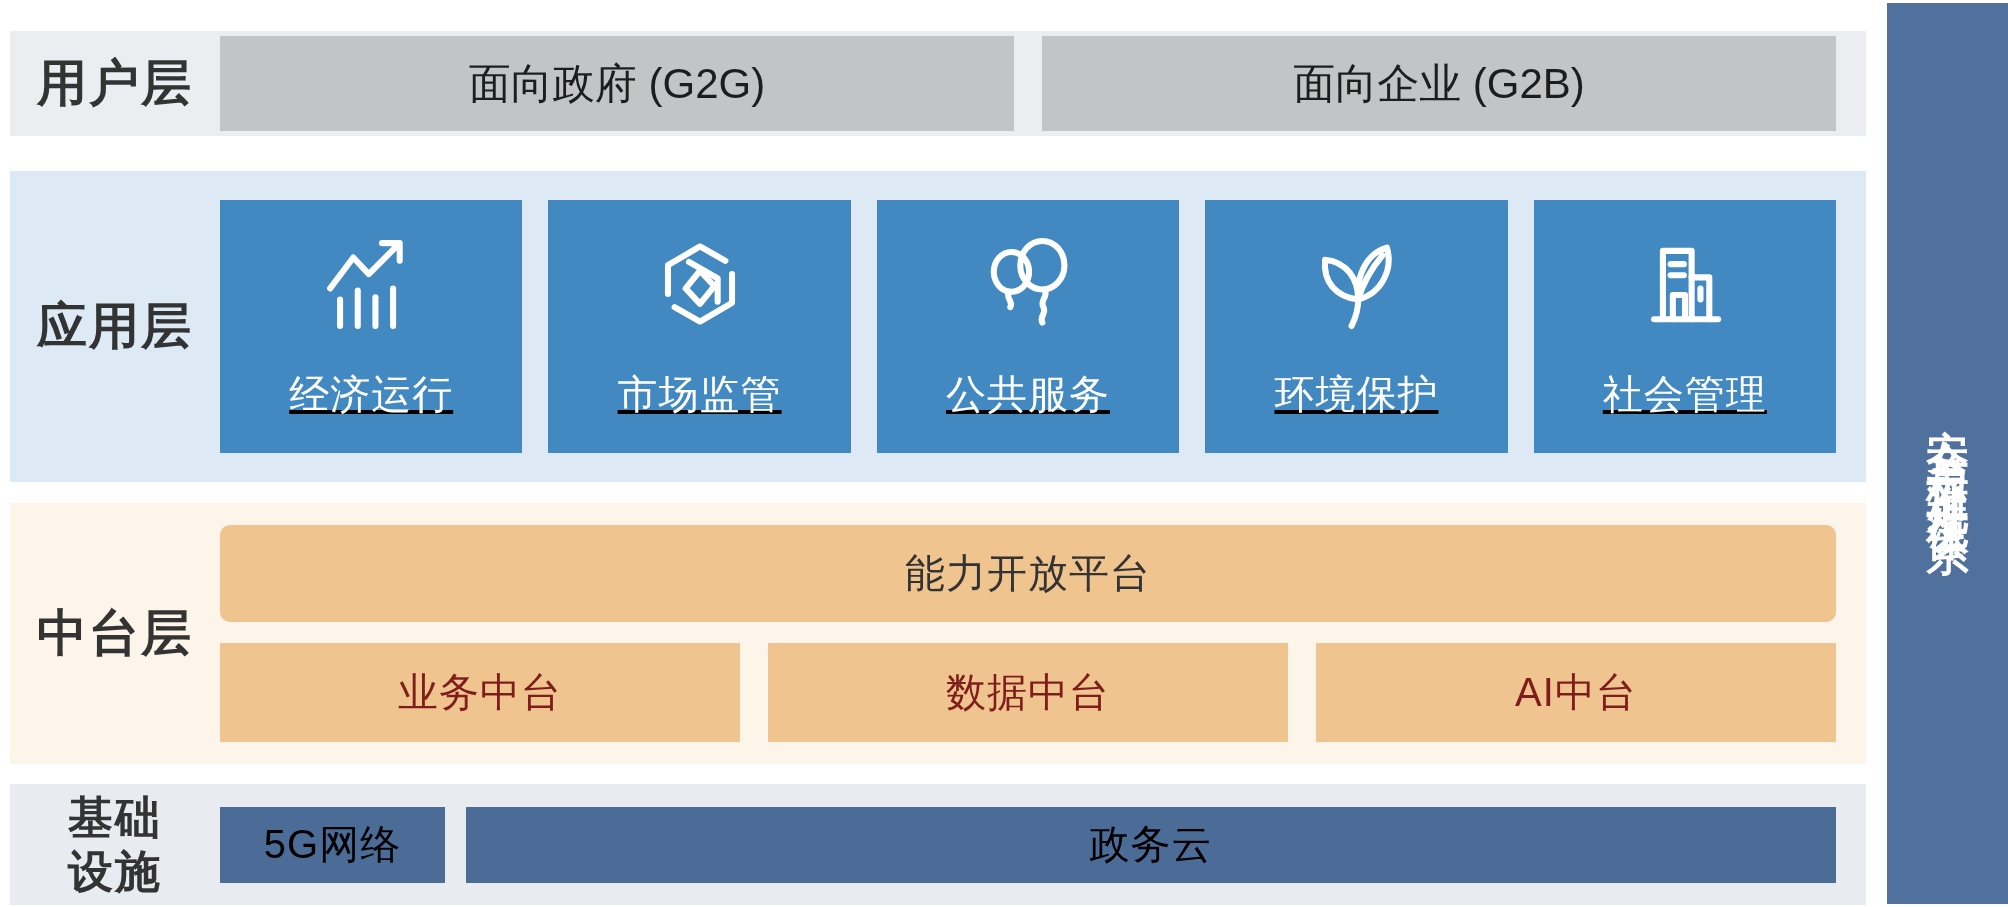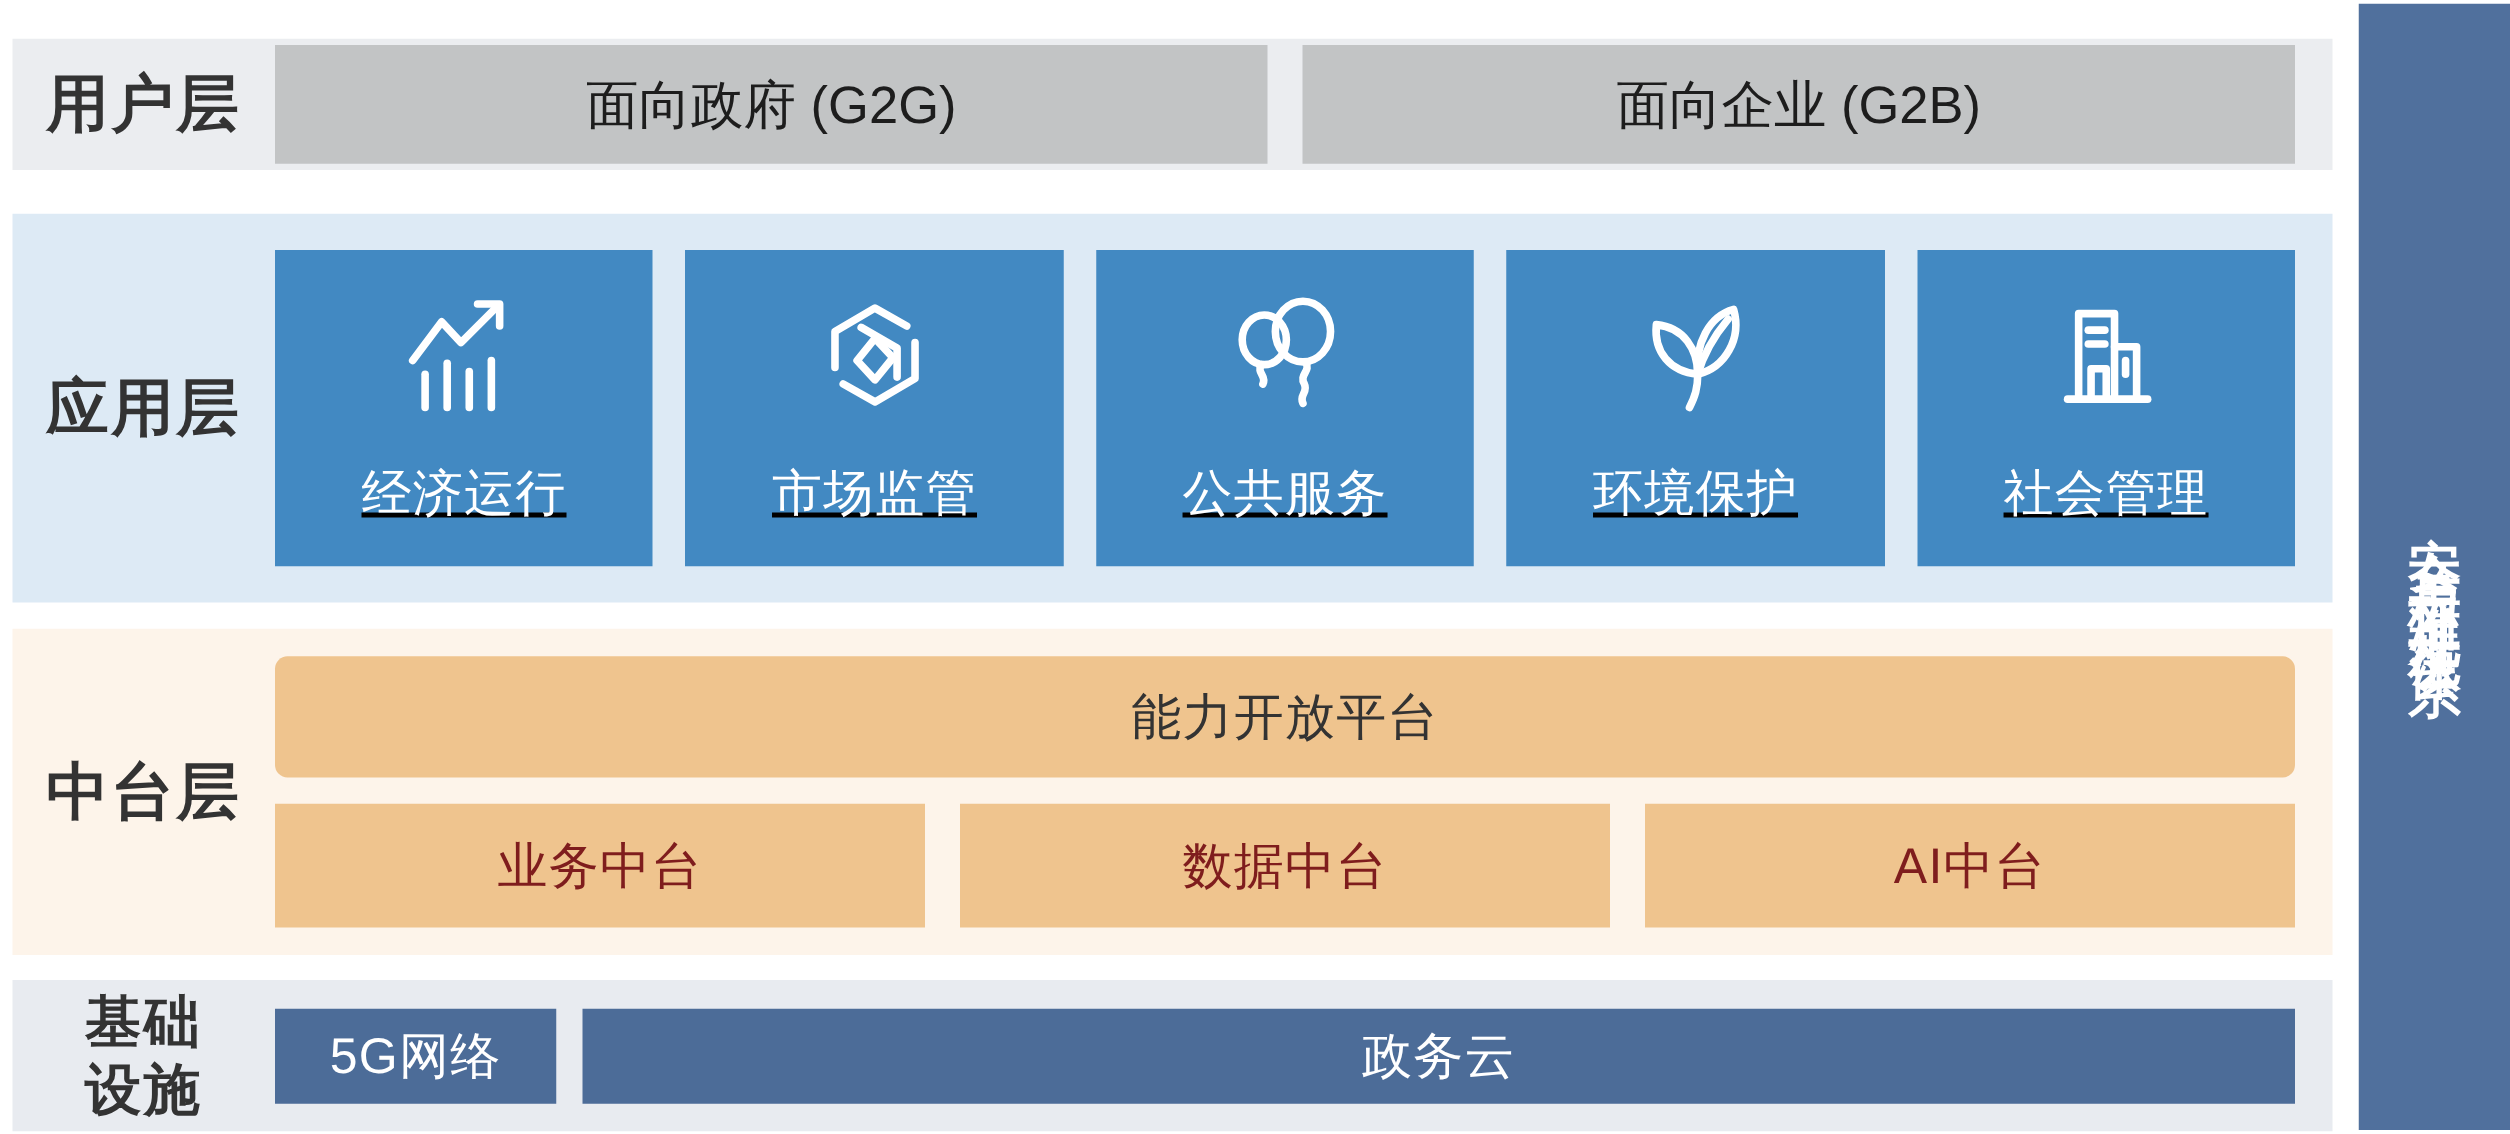"5G网络" .infra-box { color: #ffffff -> #000000 }
